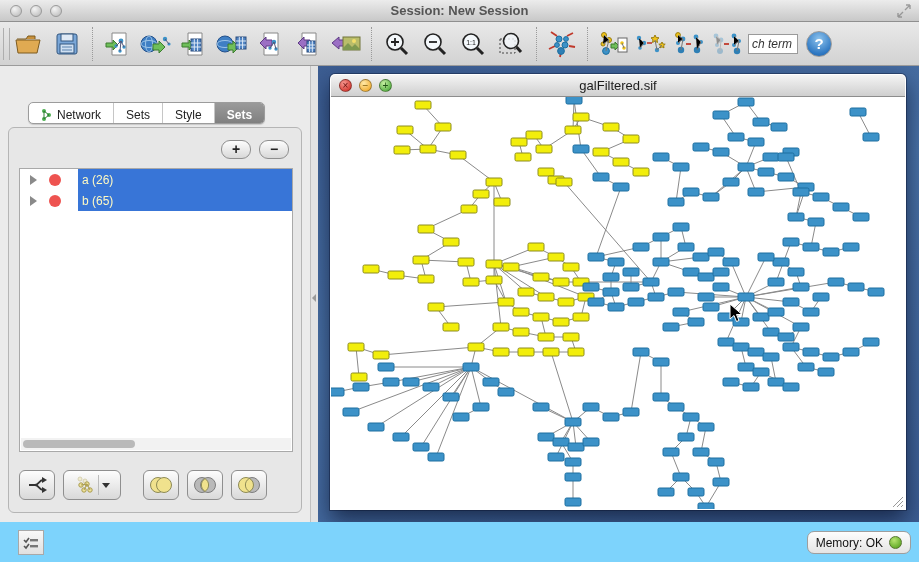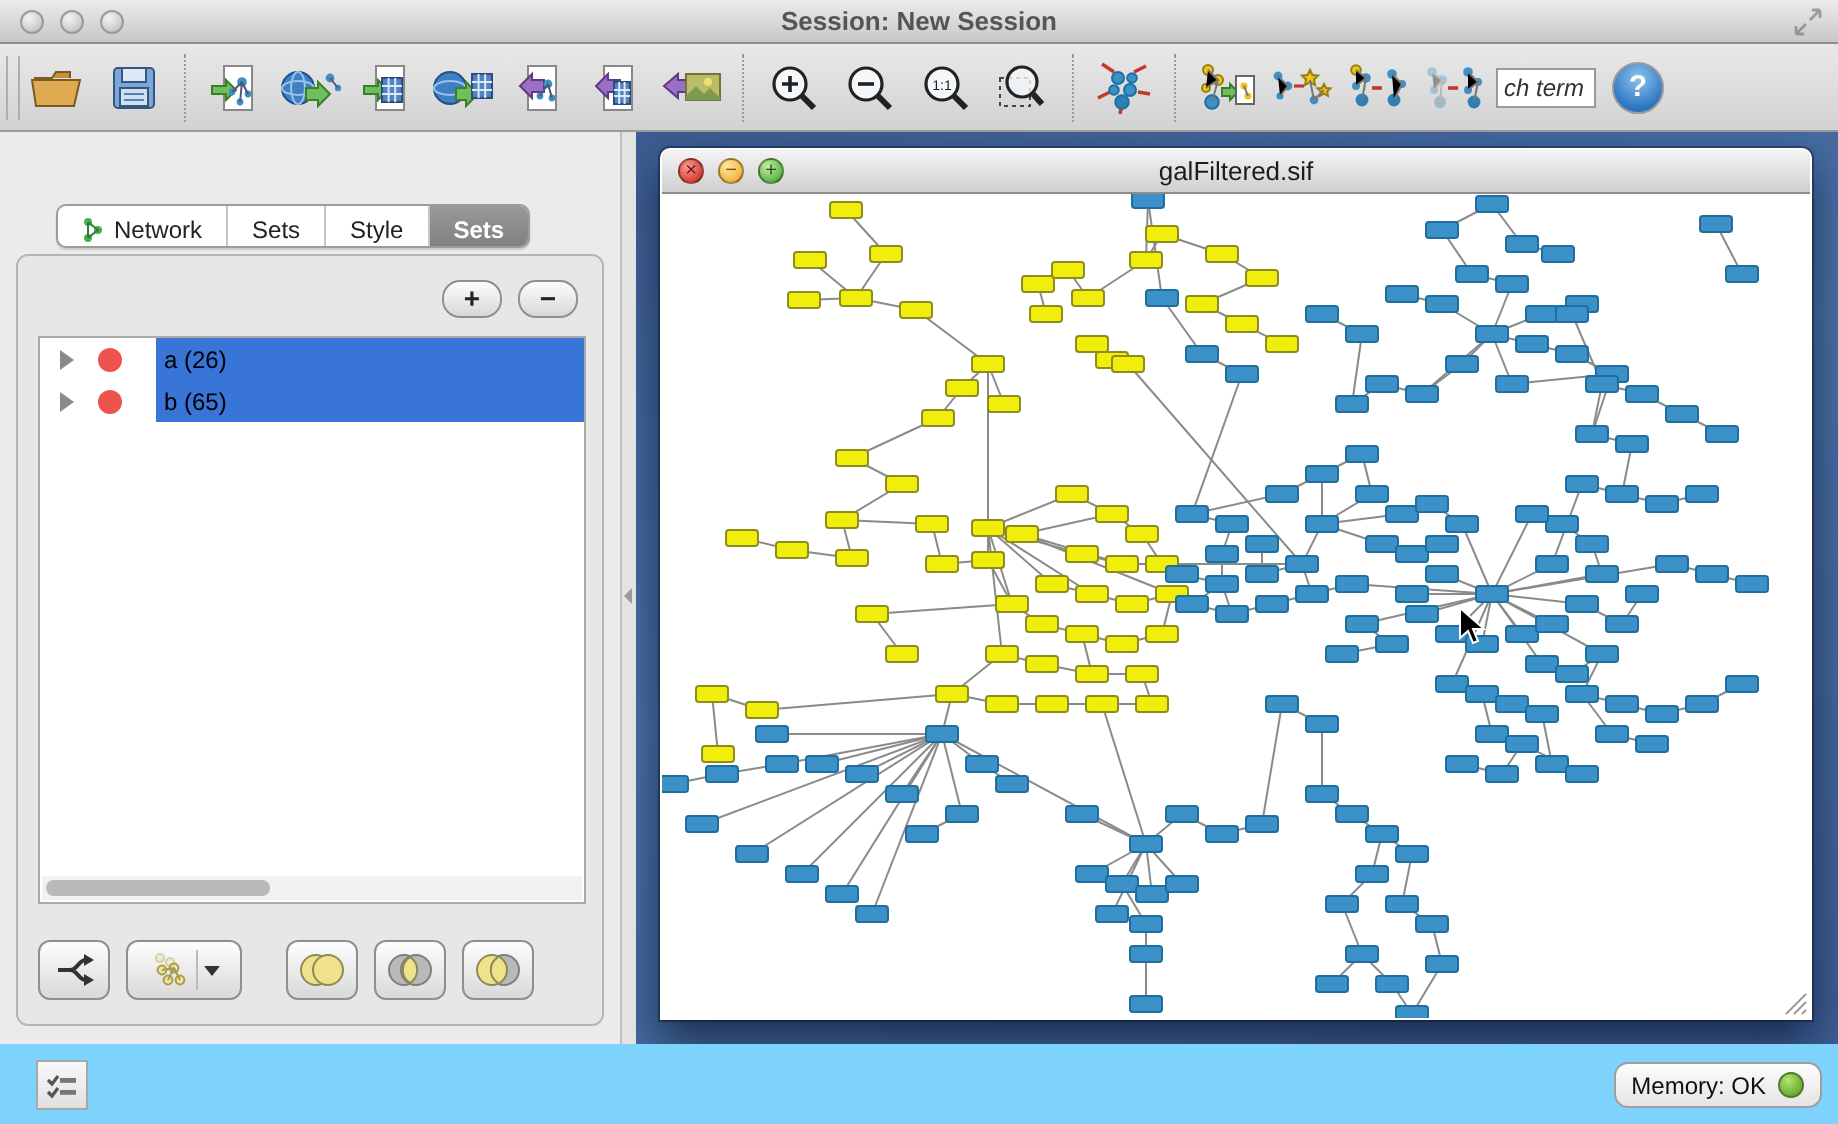"a (26)" .set-row { color: #000000 -> #fef9c3 }
